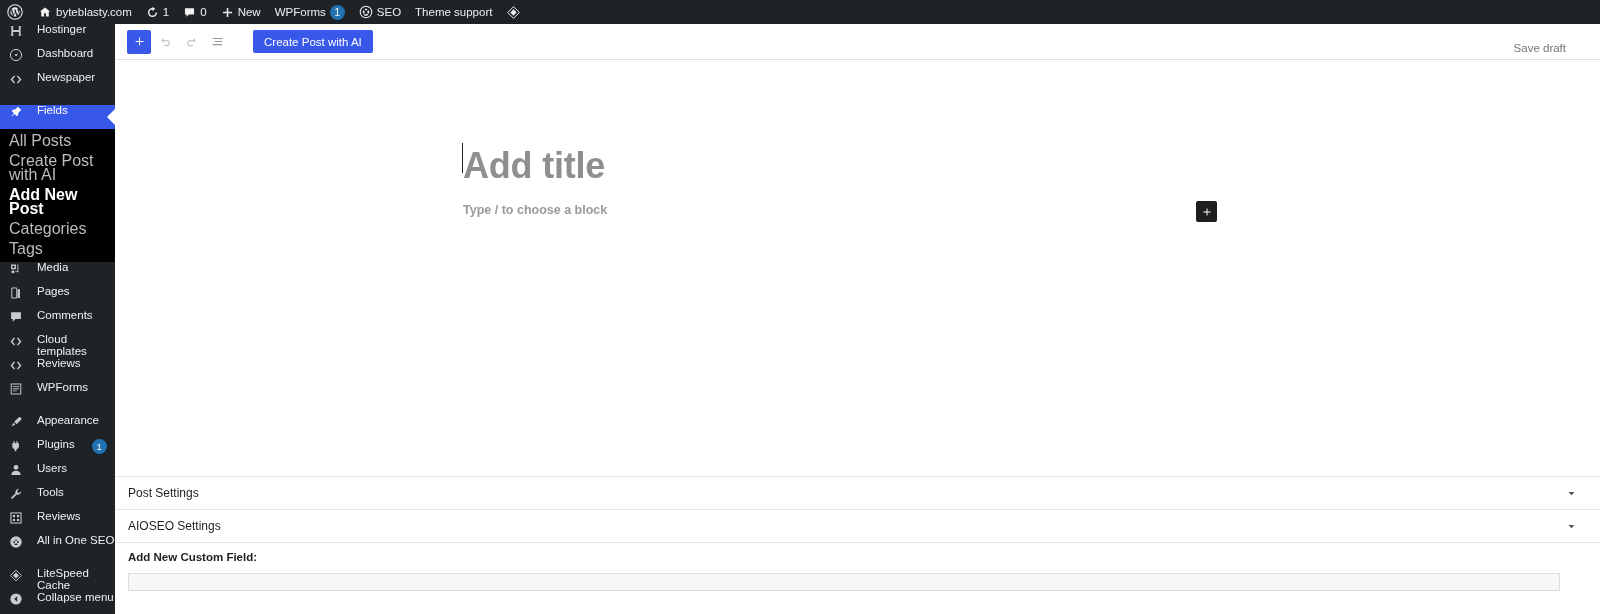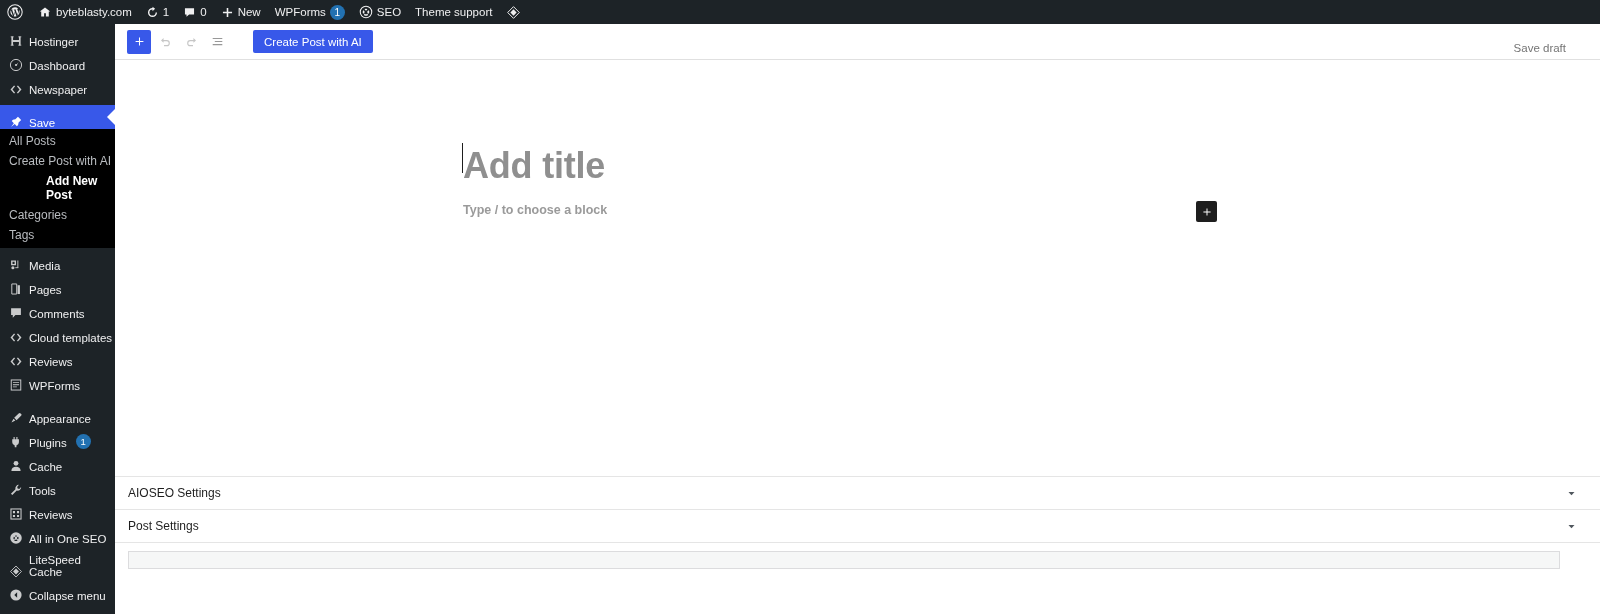"Hostinger" .menu-top { align-items: flex-end -> flex-start; gap: 6px -> 14px }
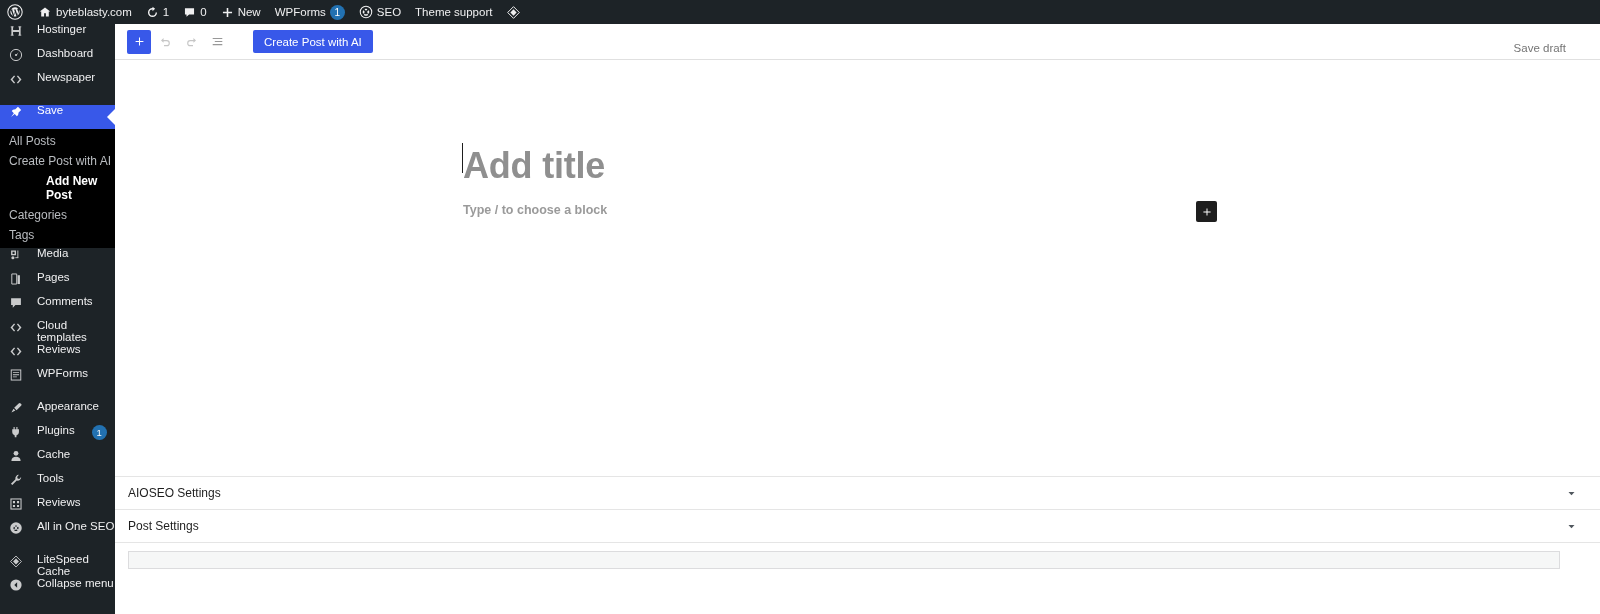"Save" span.mi-label { text: Save -> Fields }
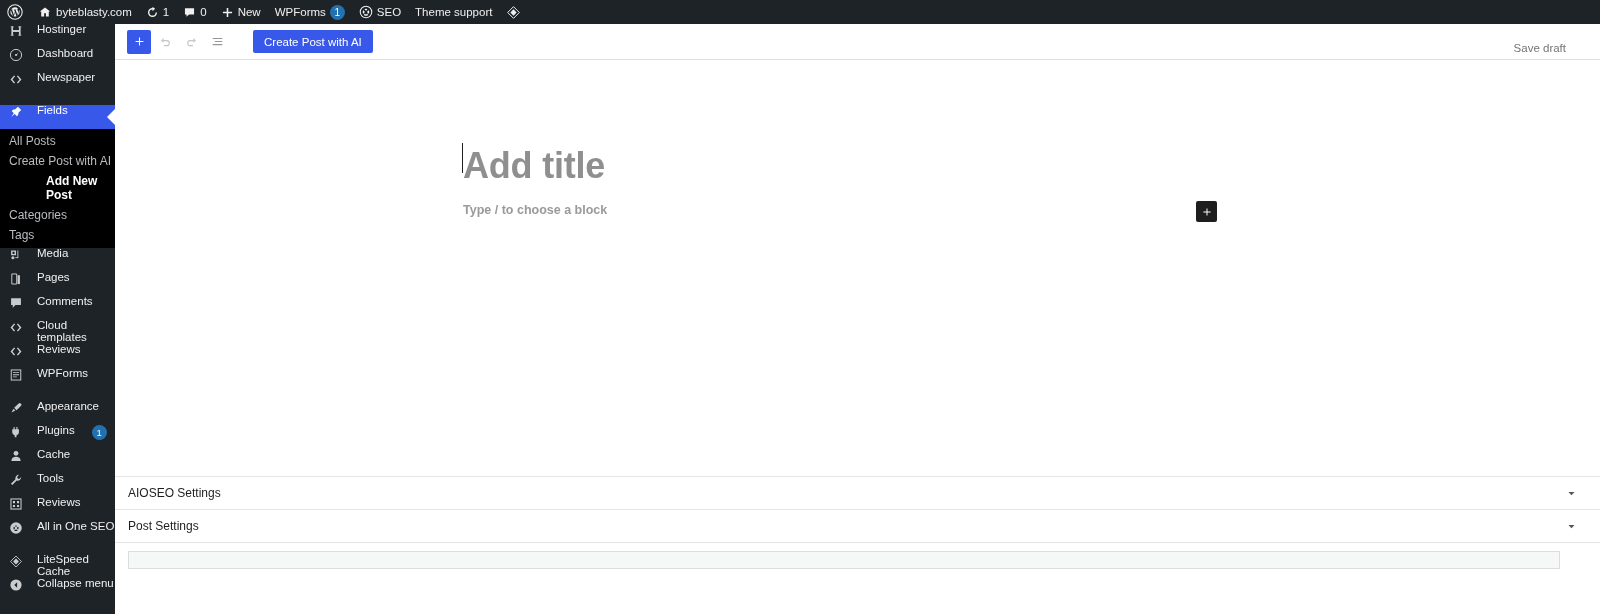"All Posts" .sub-item { font-size: 12px -> 16px }
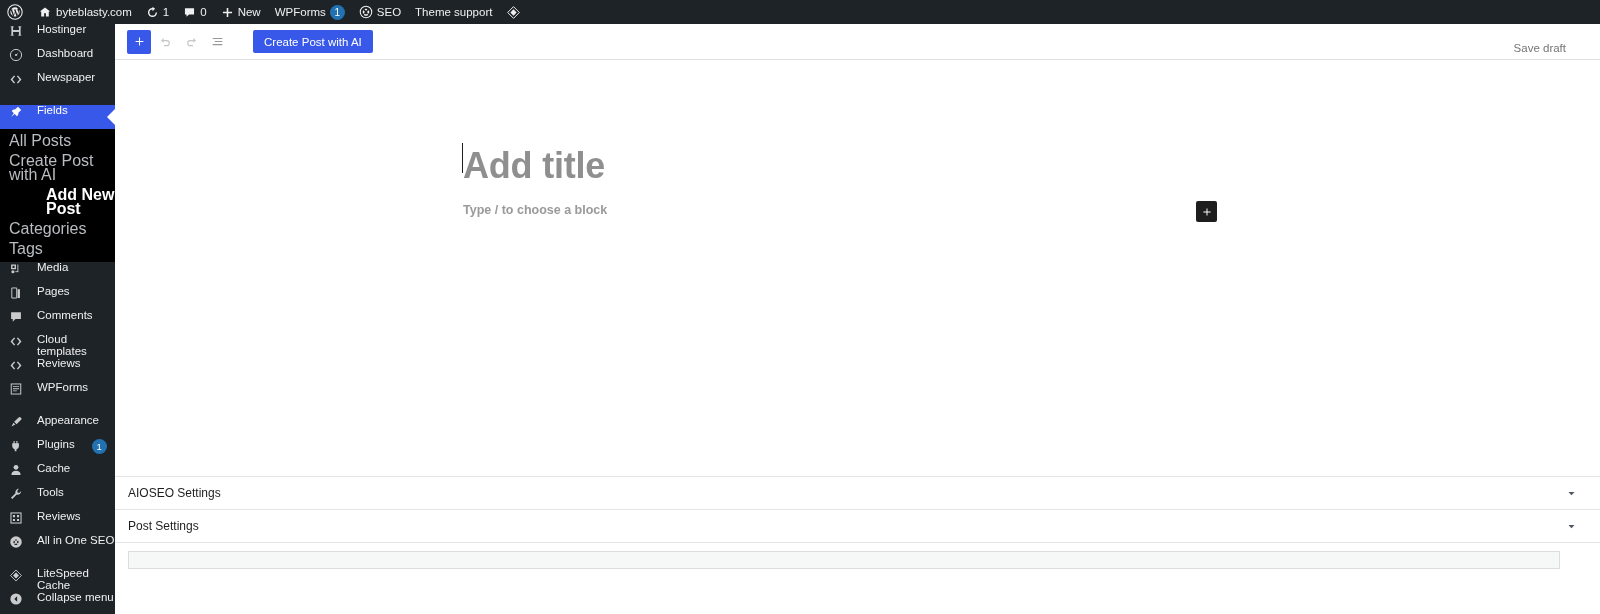"Add New Post" .sub-item.current { margin-left: 37px -> none }
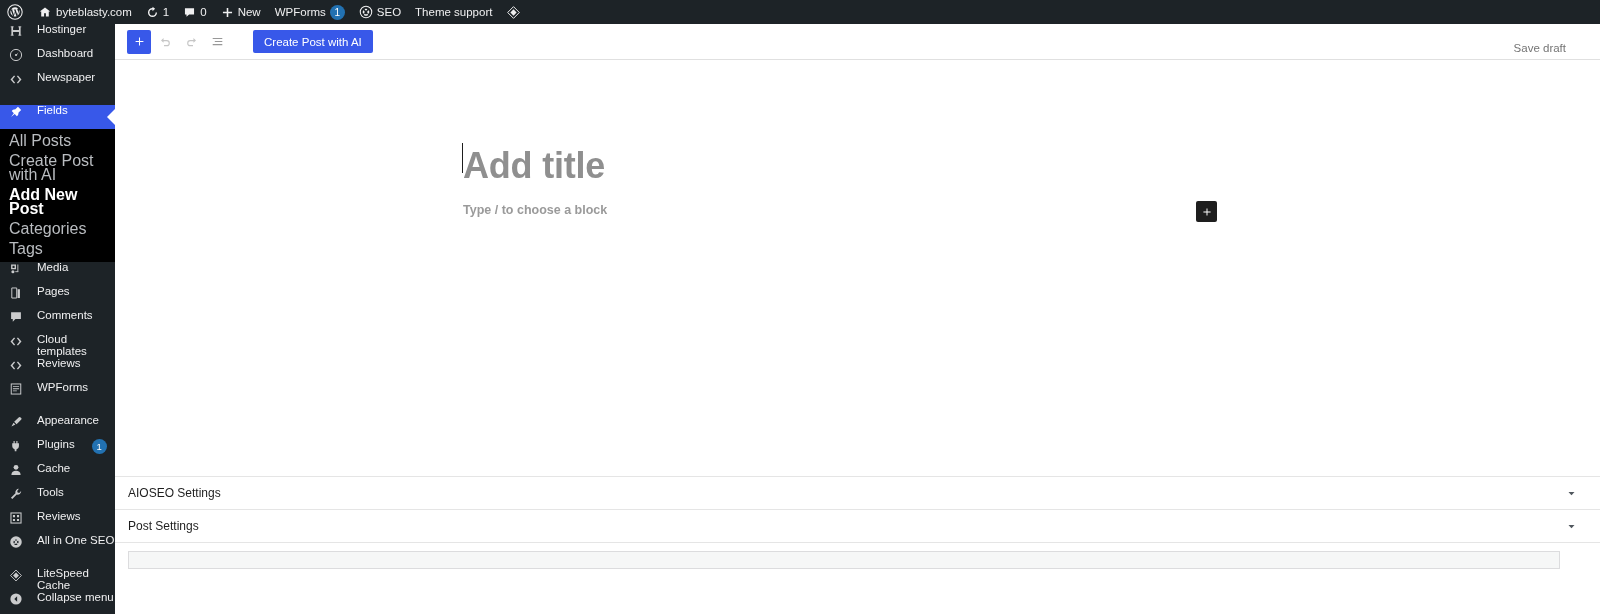"Cache" span.mi-label { text: Cache -> Users }
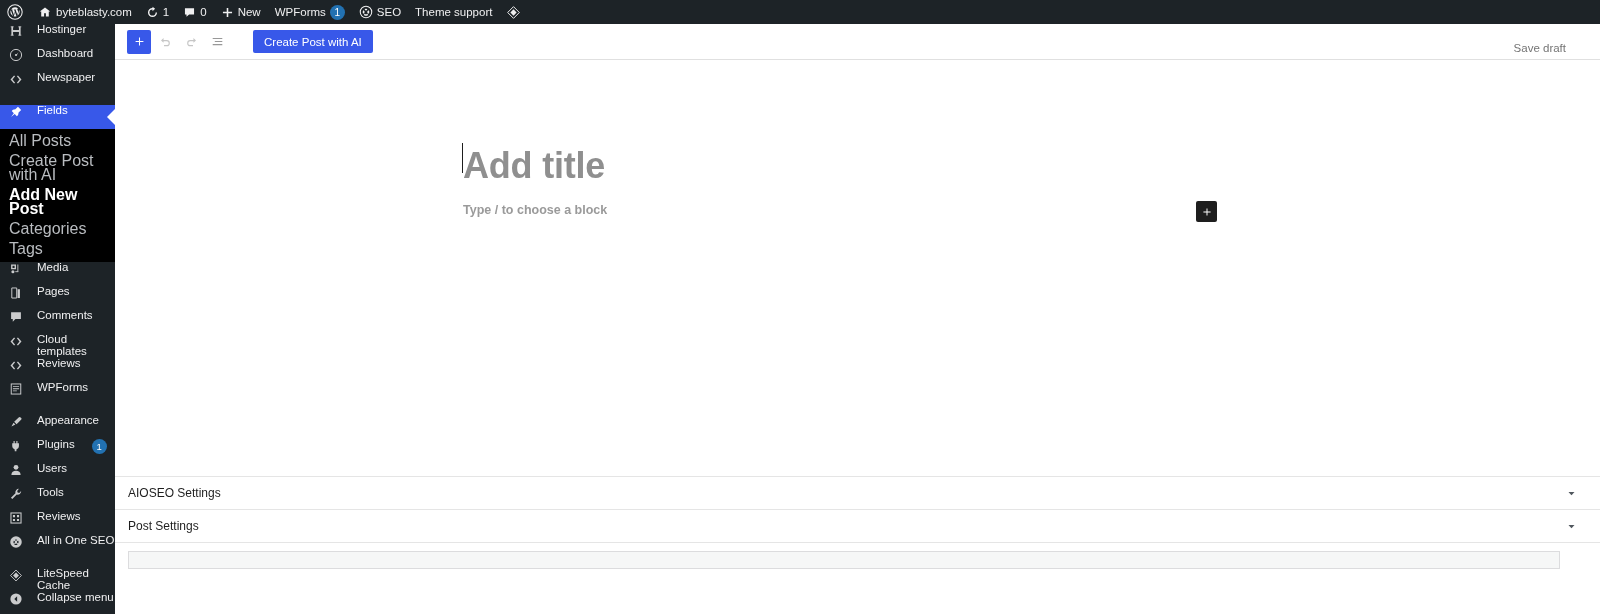"AIOSEO Settings" div.mb-panel { order: before "Post Settings" -> after "Post Settings" }
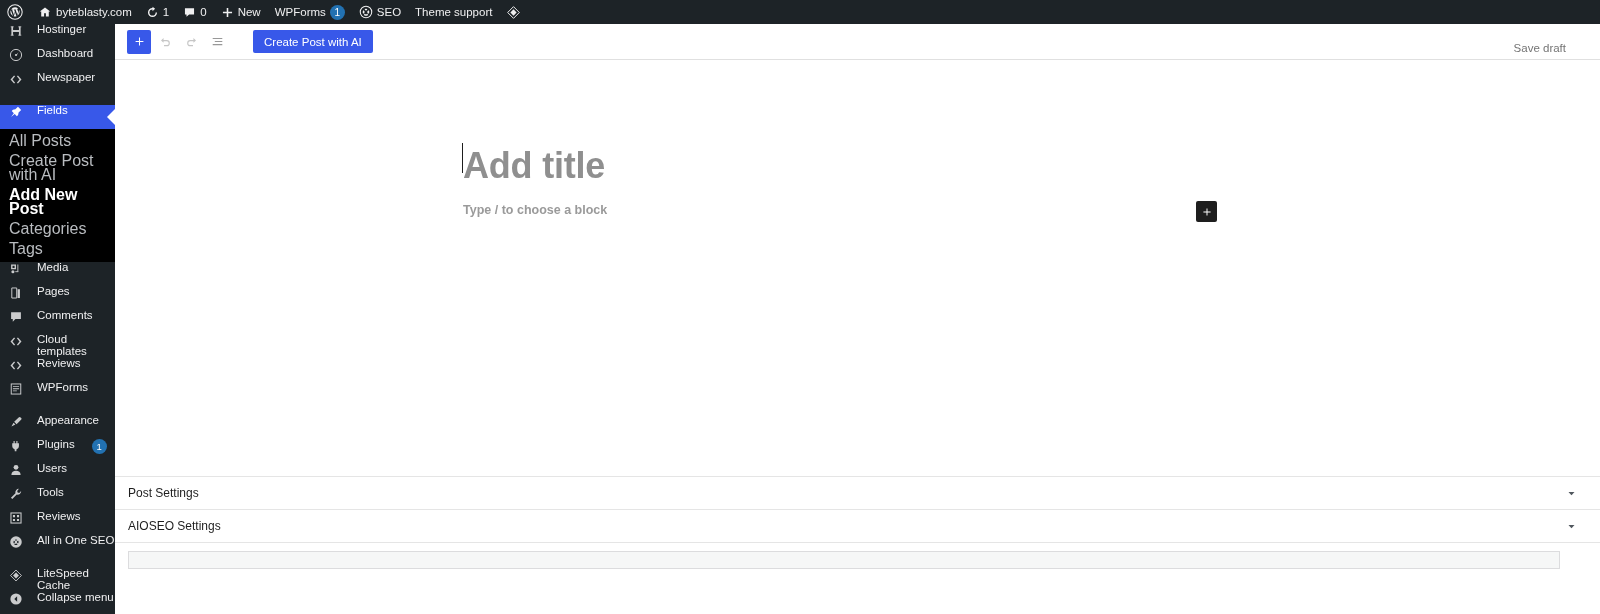"Add New Custom Field:" div.cf-label { html: none -> <div>Add New Custom Field:</div> }
